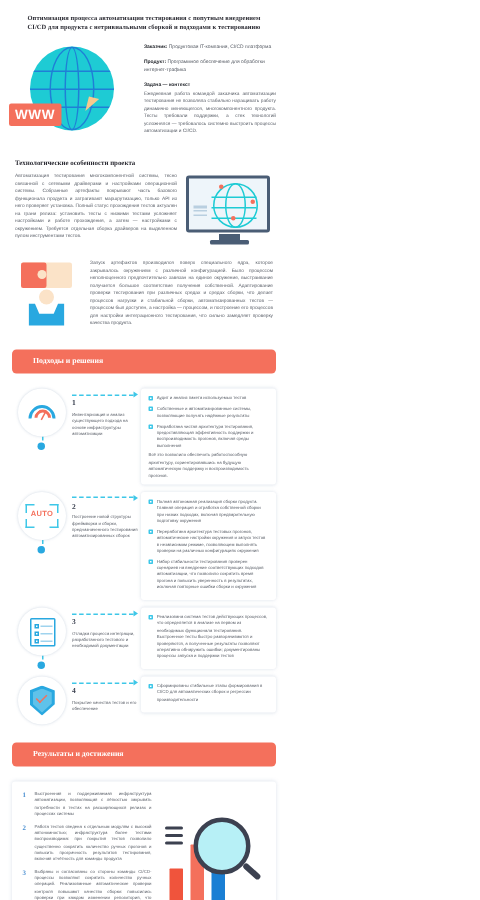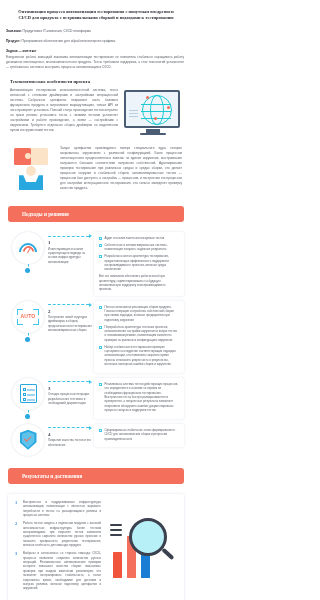"WWW" div.hero-art { html: none -> <div> <div> <div> <div></div> <div></div> <div></div> <div></div> <div></div> </div> </div> <div>WWW</div> <div></div> </div> }
